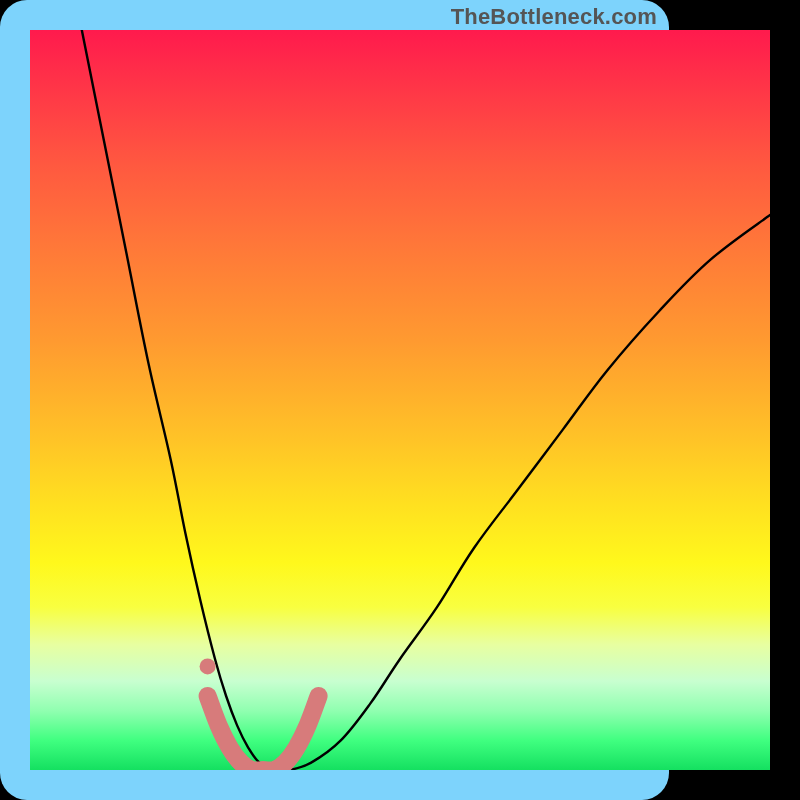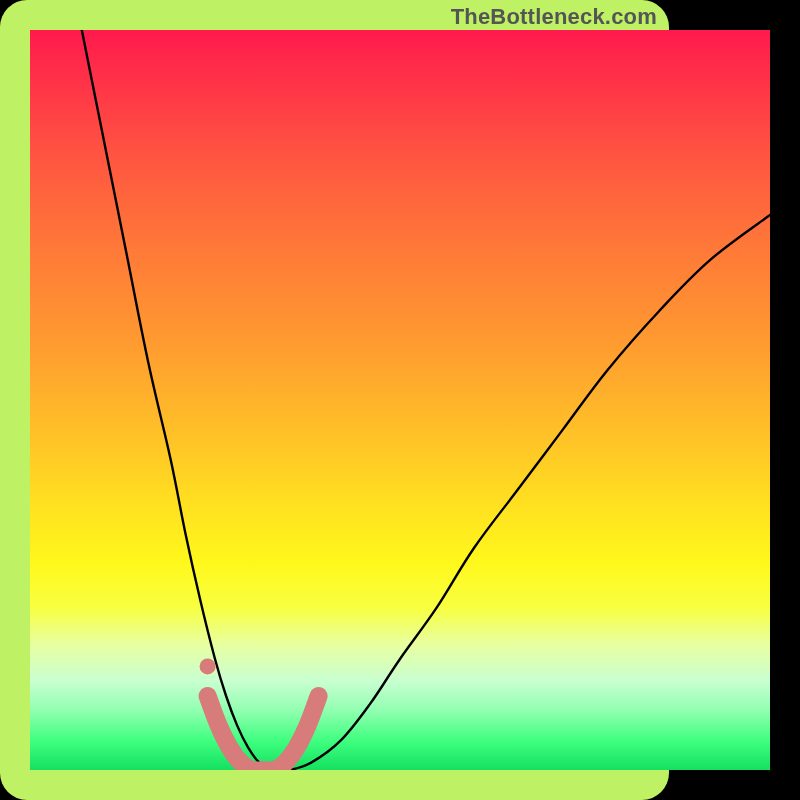"TheBottleneck.com" .frame { background: #bef264 -> #7dd3fc }
